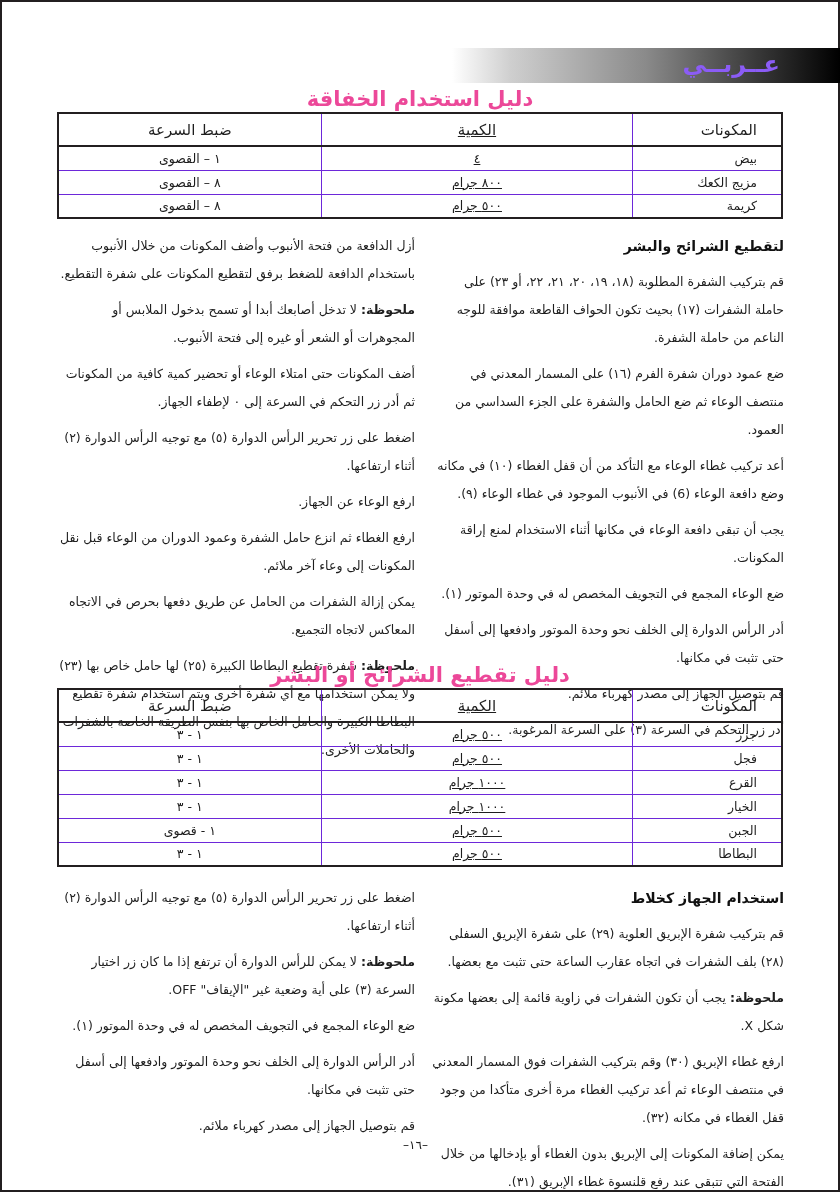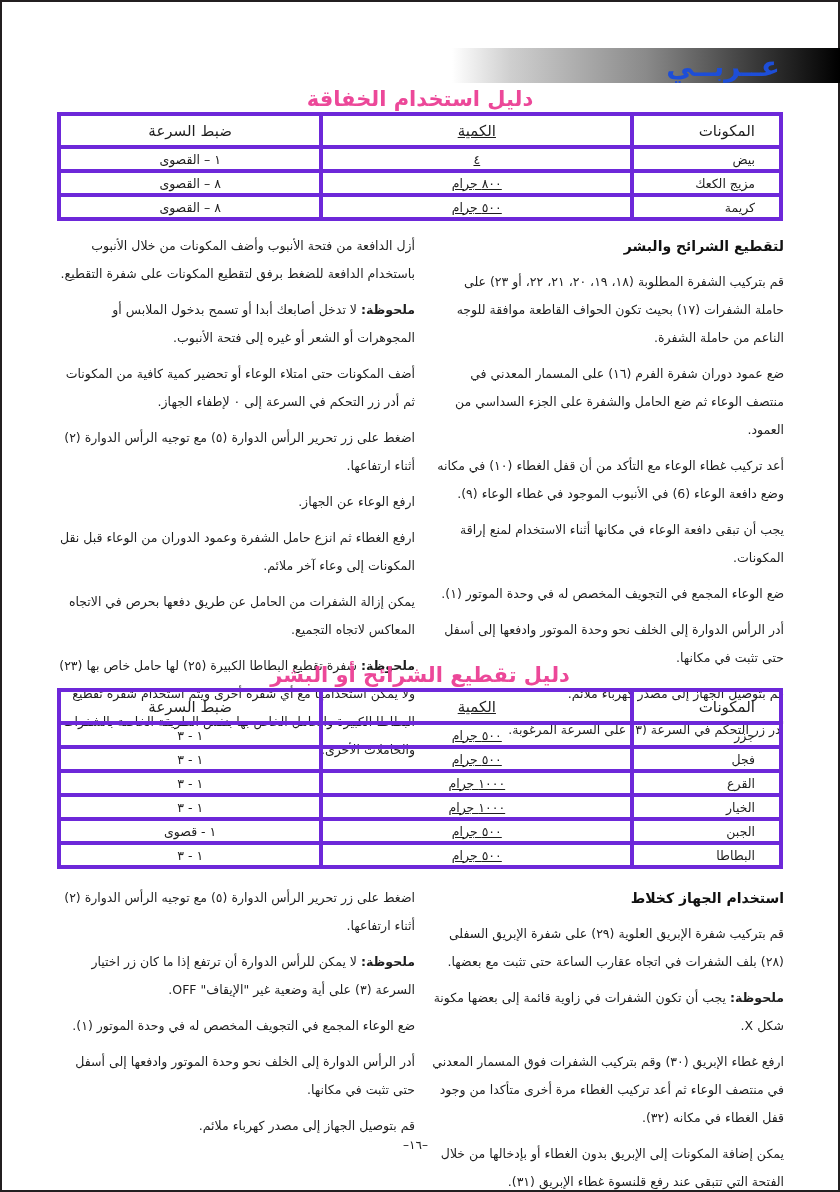"عــربــي" .lang-label { color: #1d4ed8 -> #8b5cf6; font-size: 28px -> 24px }
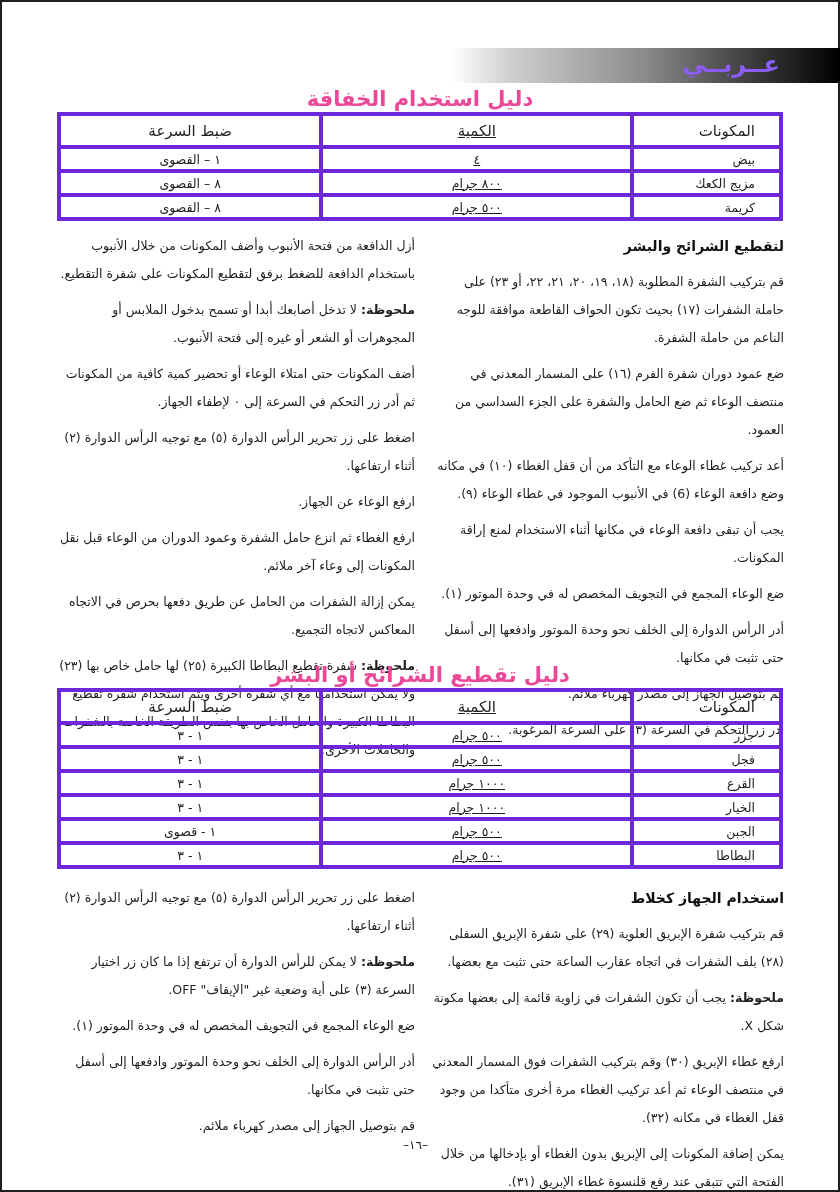"ضبط السرعة" table.guide th, table.guide td { border: 4px solid #6d28d9 -> 1px solid #6d28d9 }
